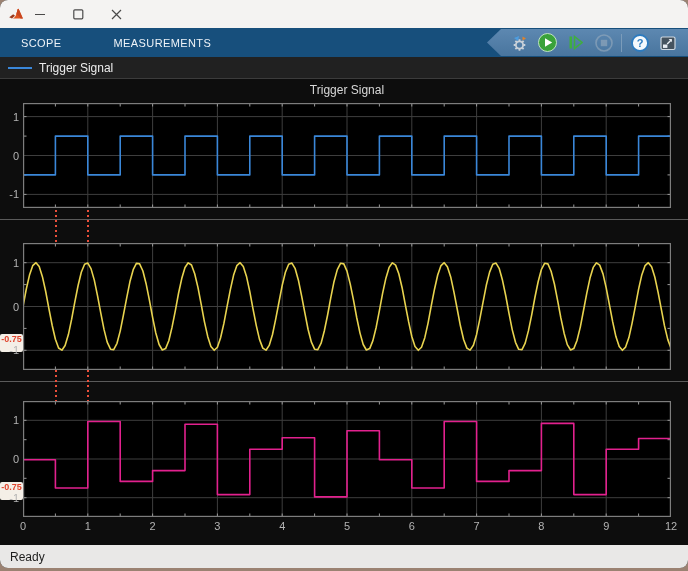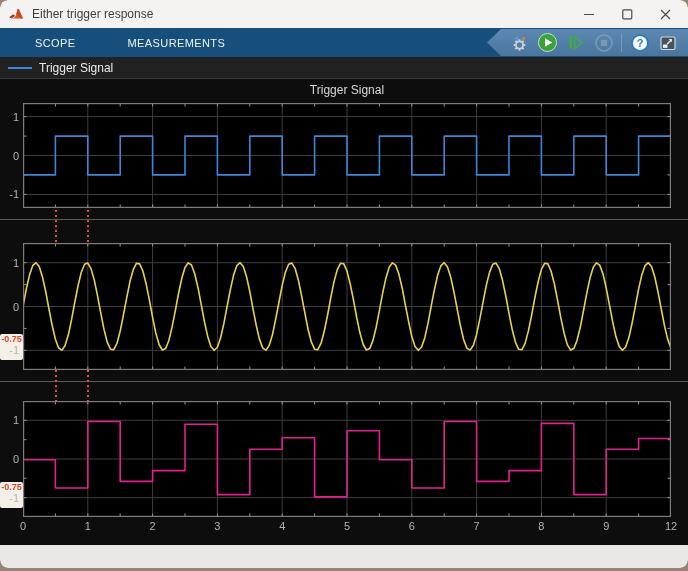"Either trigger response" div.title { html: <div>Either trigger response</div> -> none }
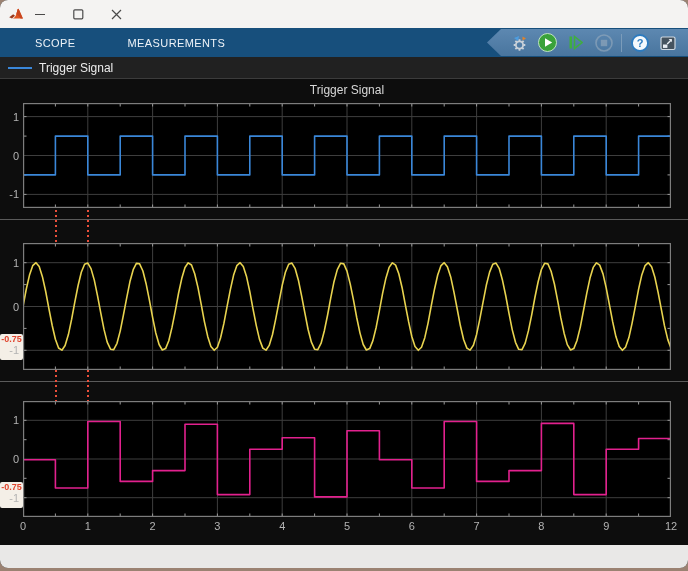"SCOPE" .tabs { padding-left: 35px -> 21px }
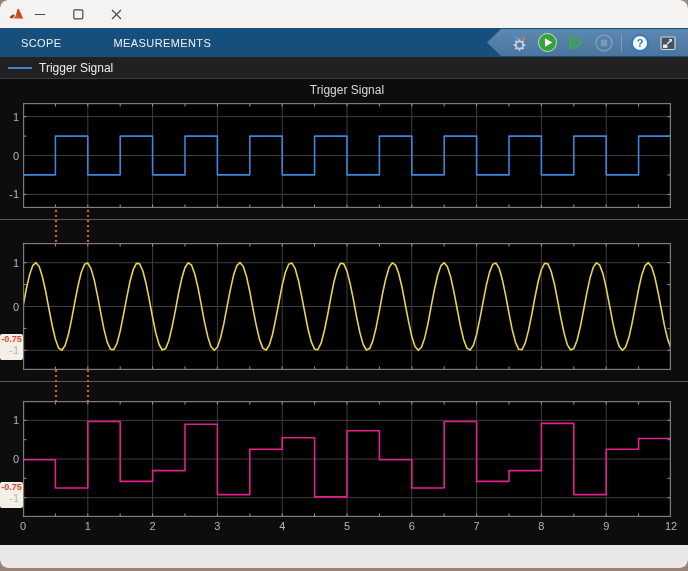"-0.75" .curlab { height: 26px -> 18px }
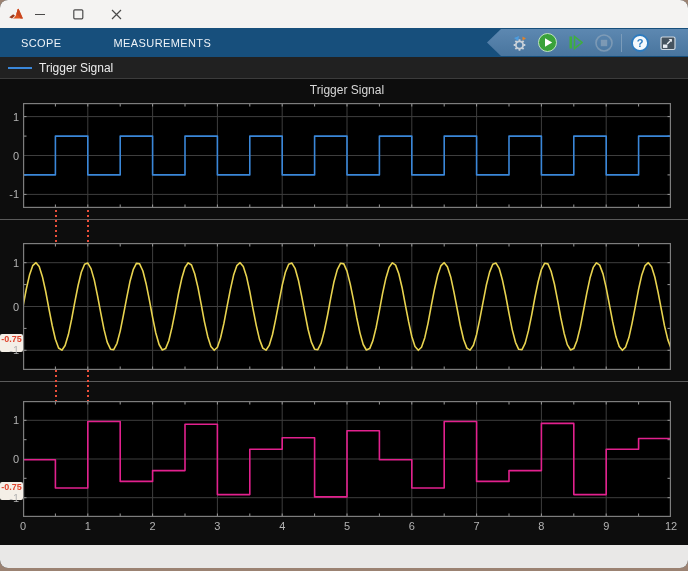"Ready" span.left { html: none -> <span>Ready</span> }
